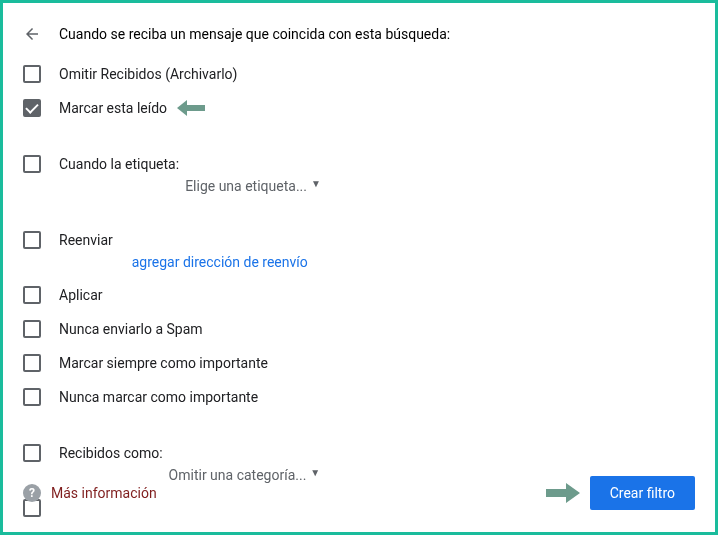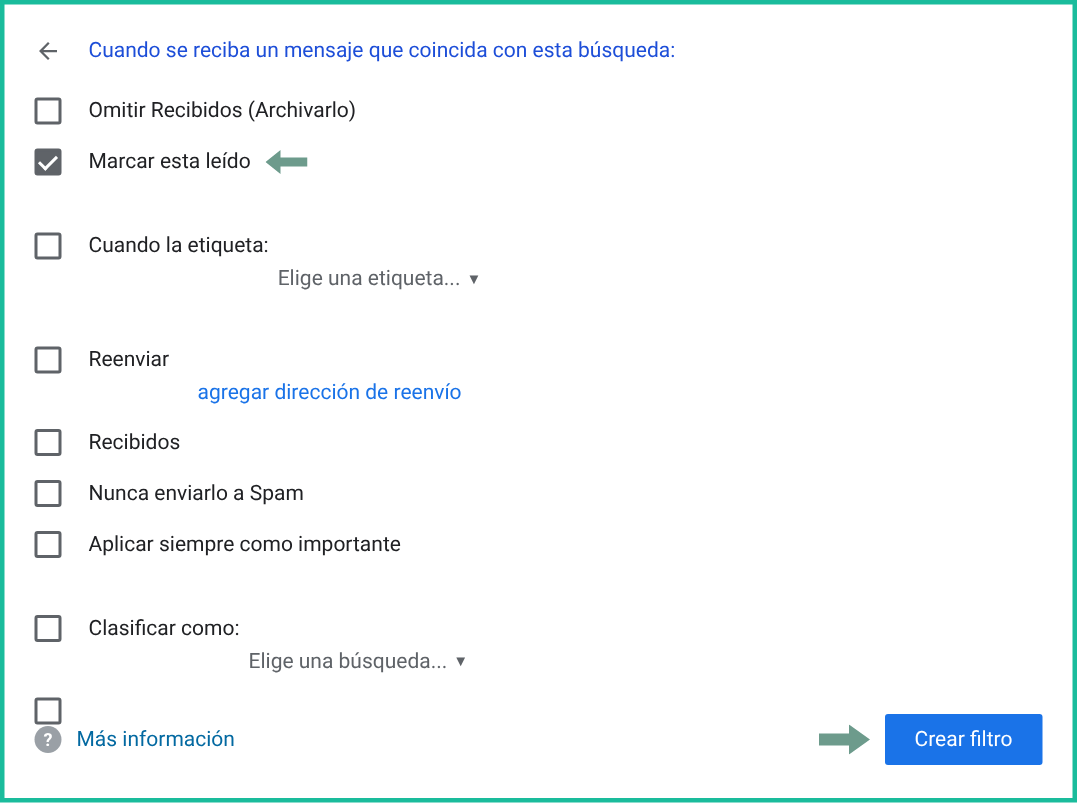"Cuando se reciba un mensaje" .header-title { color: #1d4ed8 -> #000000 }
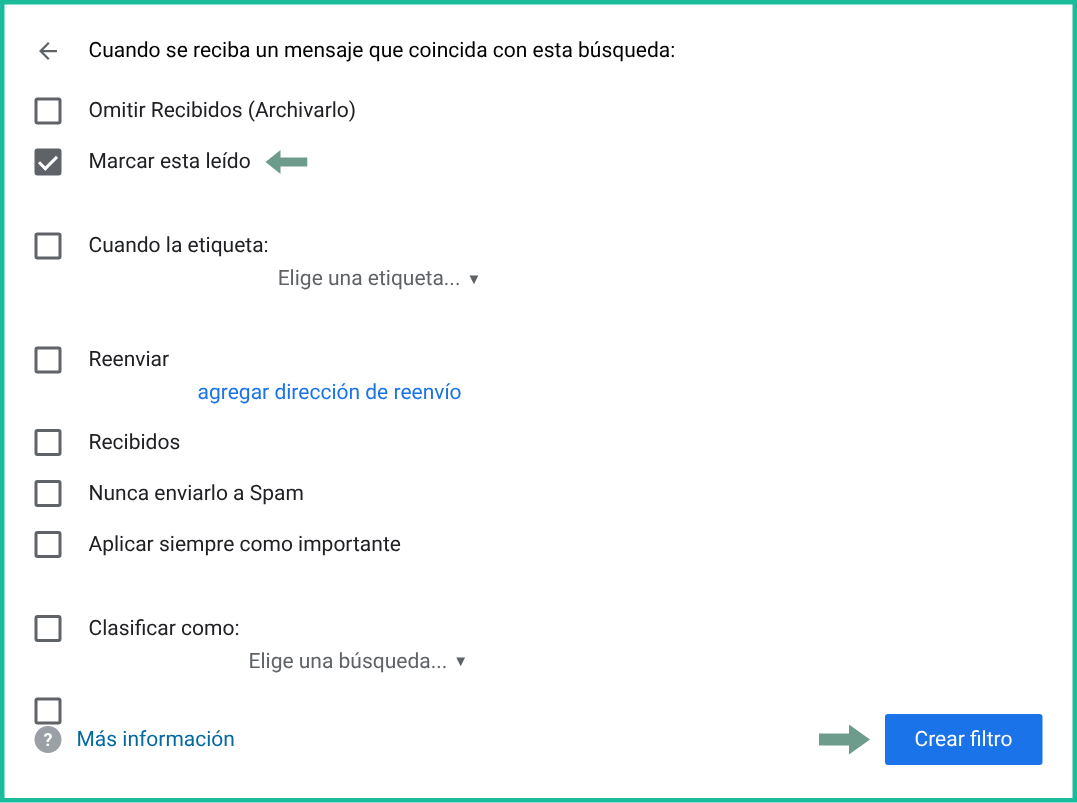"Elige una etiqueta..." .dropdown-text { align-items: center -> none }
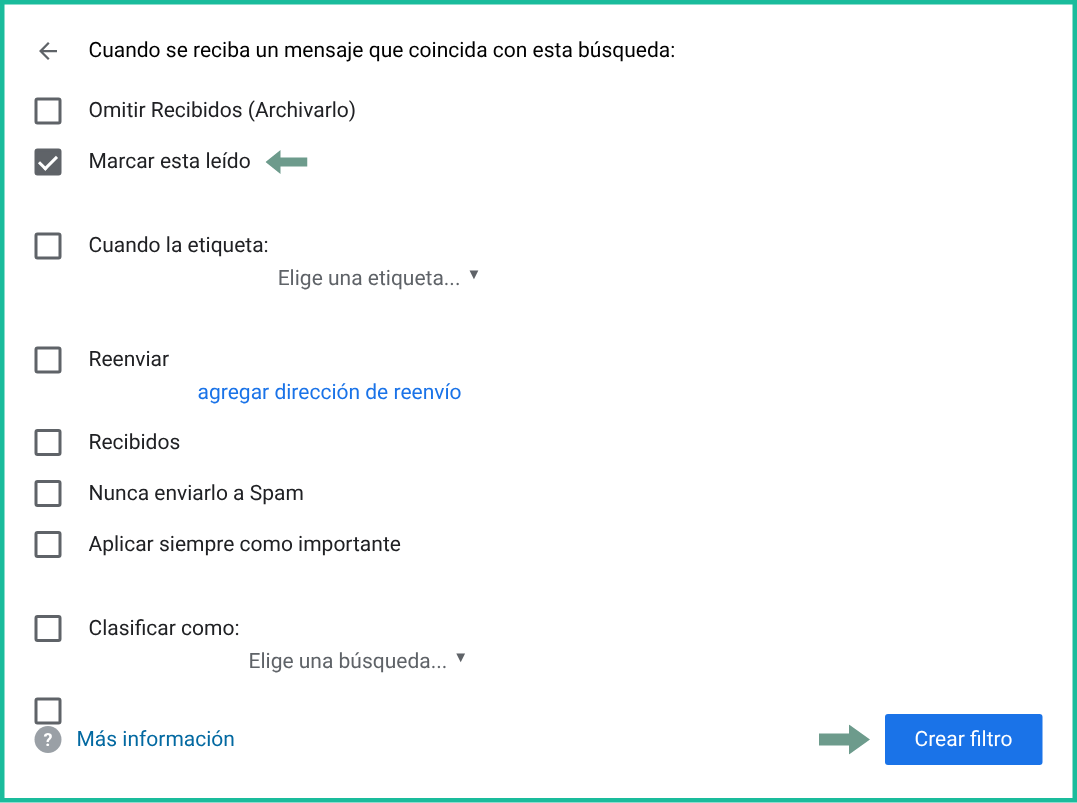"Recibidos" span.option-label { text: Recibidos -> Aplicar }
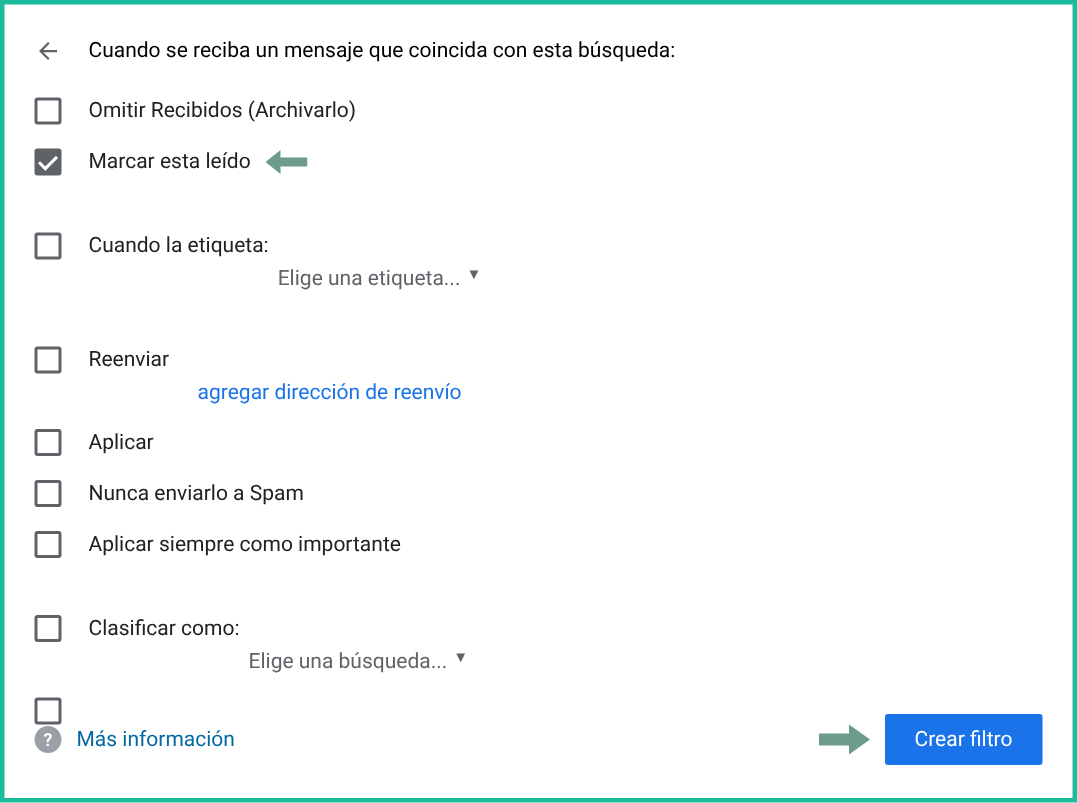"Aplicar siempre como importante" span.option-label { text: Aplicar -> Marcar }
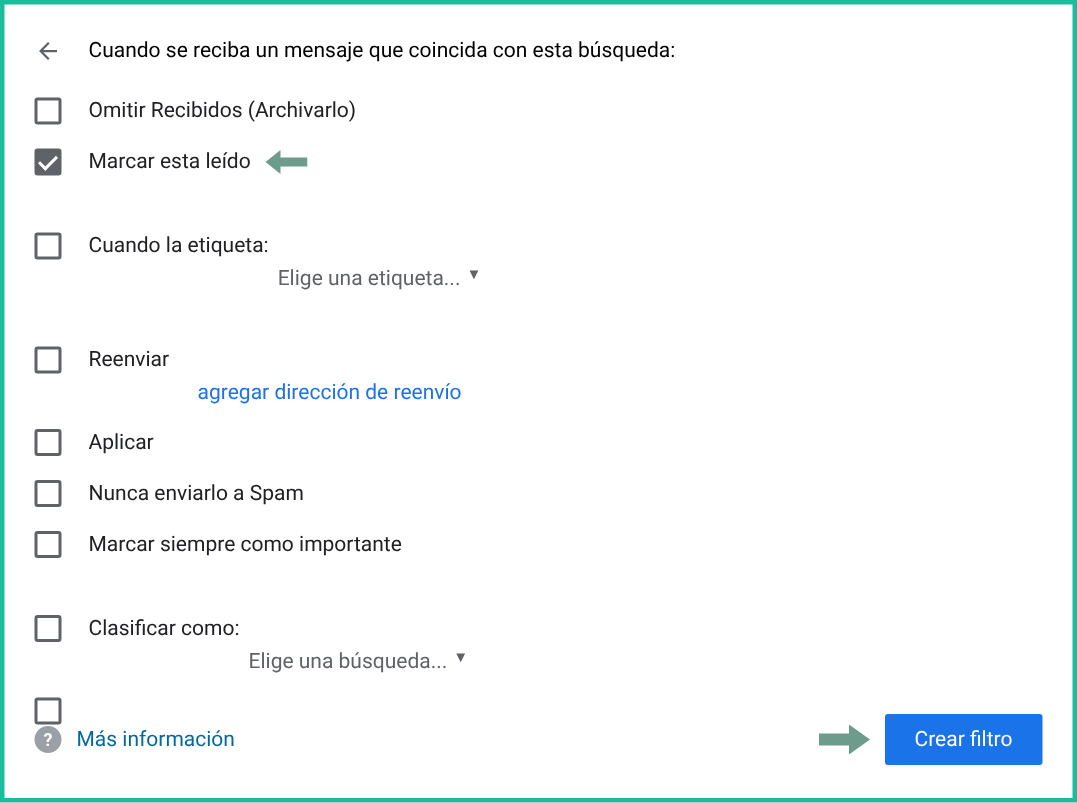"Nunca marcar como importante" div.option-row { html: none -> <div> <div></div> <span>Nunca marcar como importante</span> </div> }
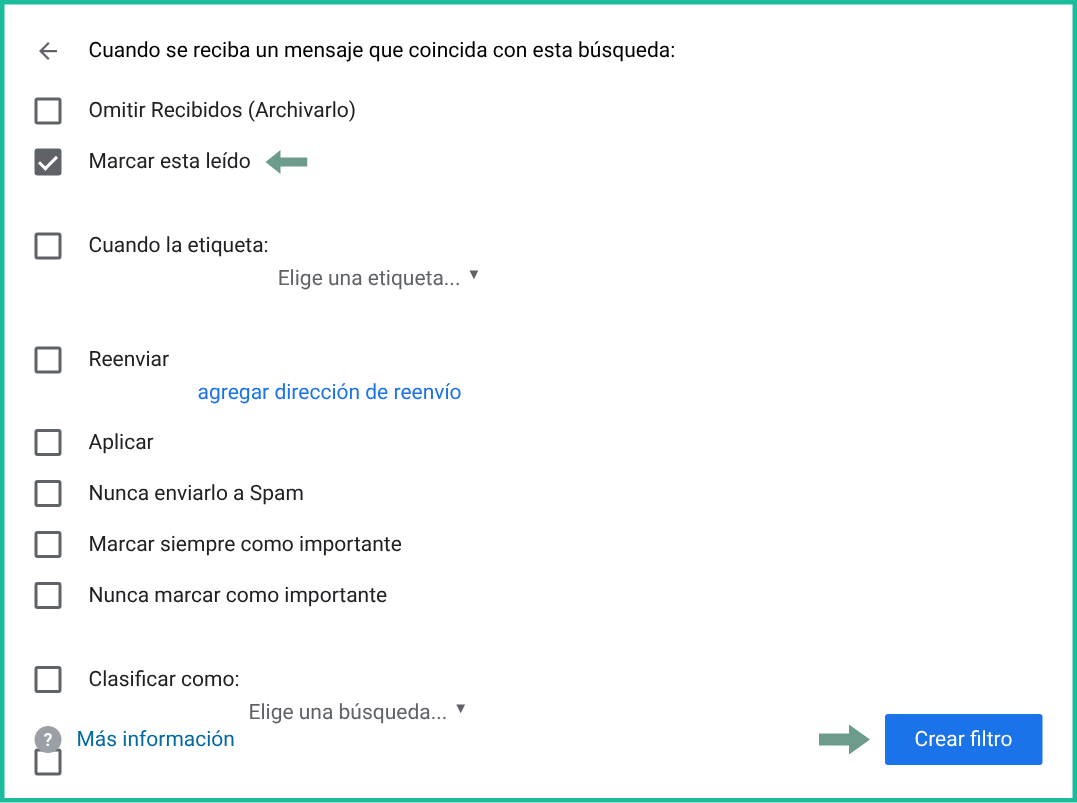"Clasificar como:" span { text: Clasificar -> Recibidos }
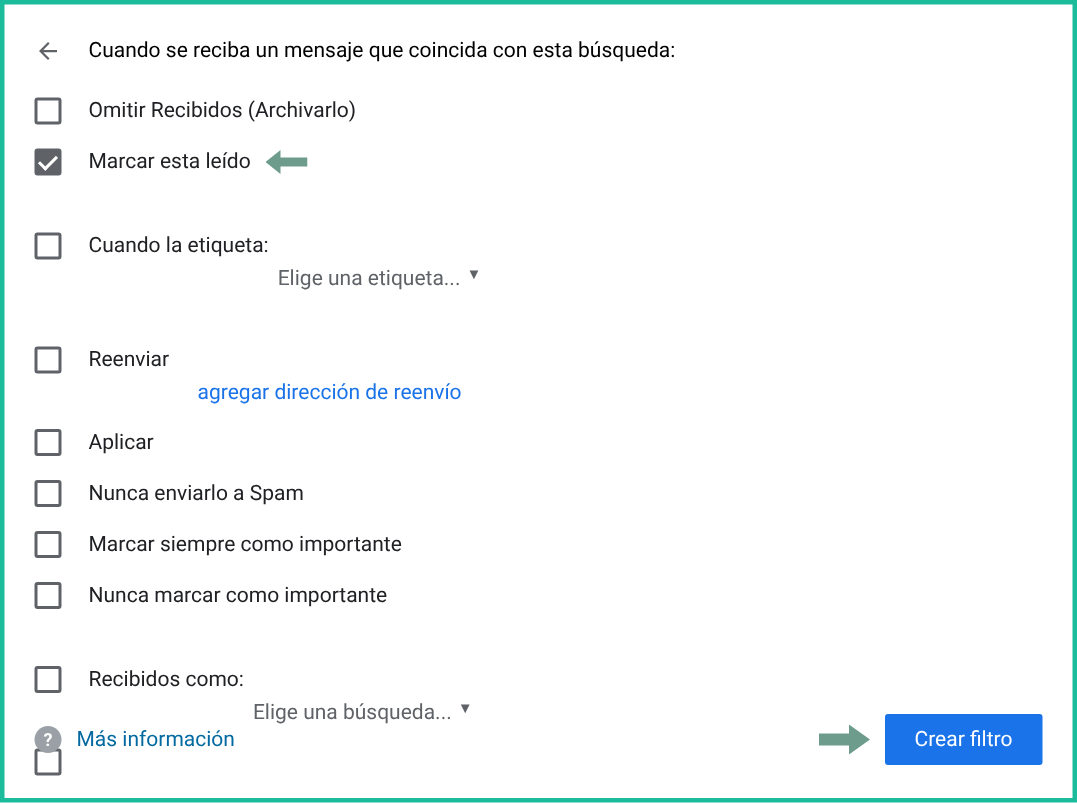"Elige una búsqueda..." span { text: Elige una búsqueda -> Omitir una categoría }
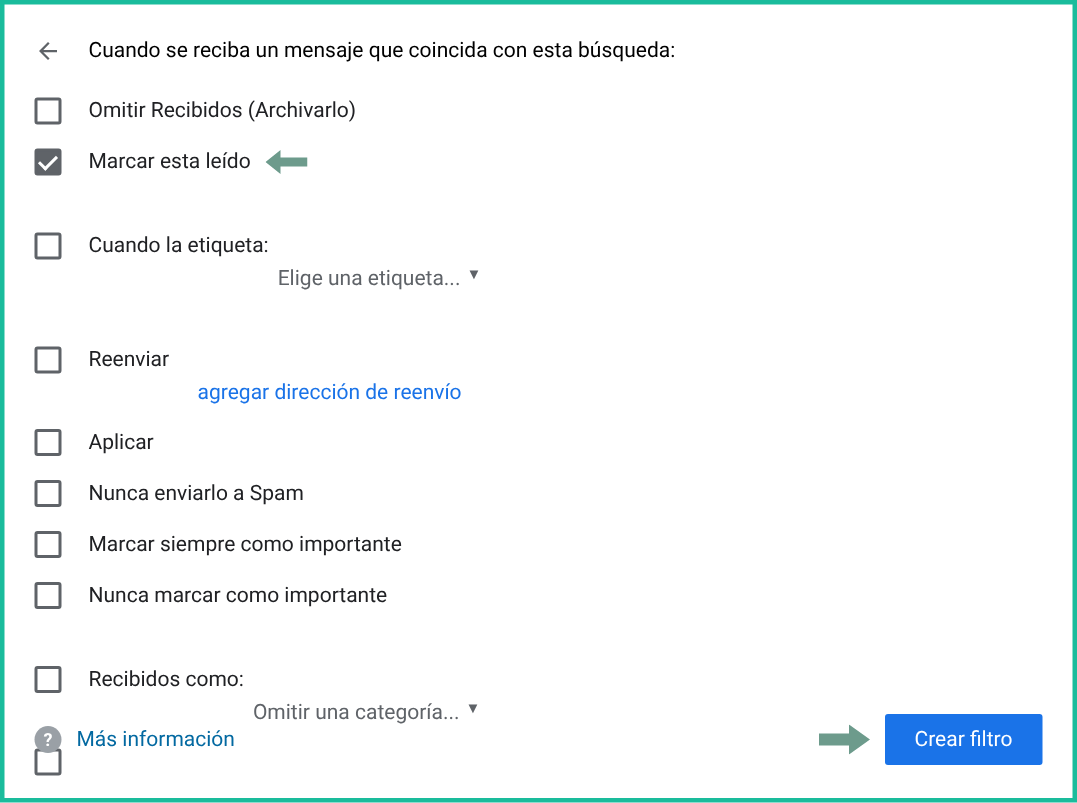"Más información" .more-info { color: #0369a1 -> #7f1d1d }
